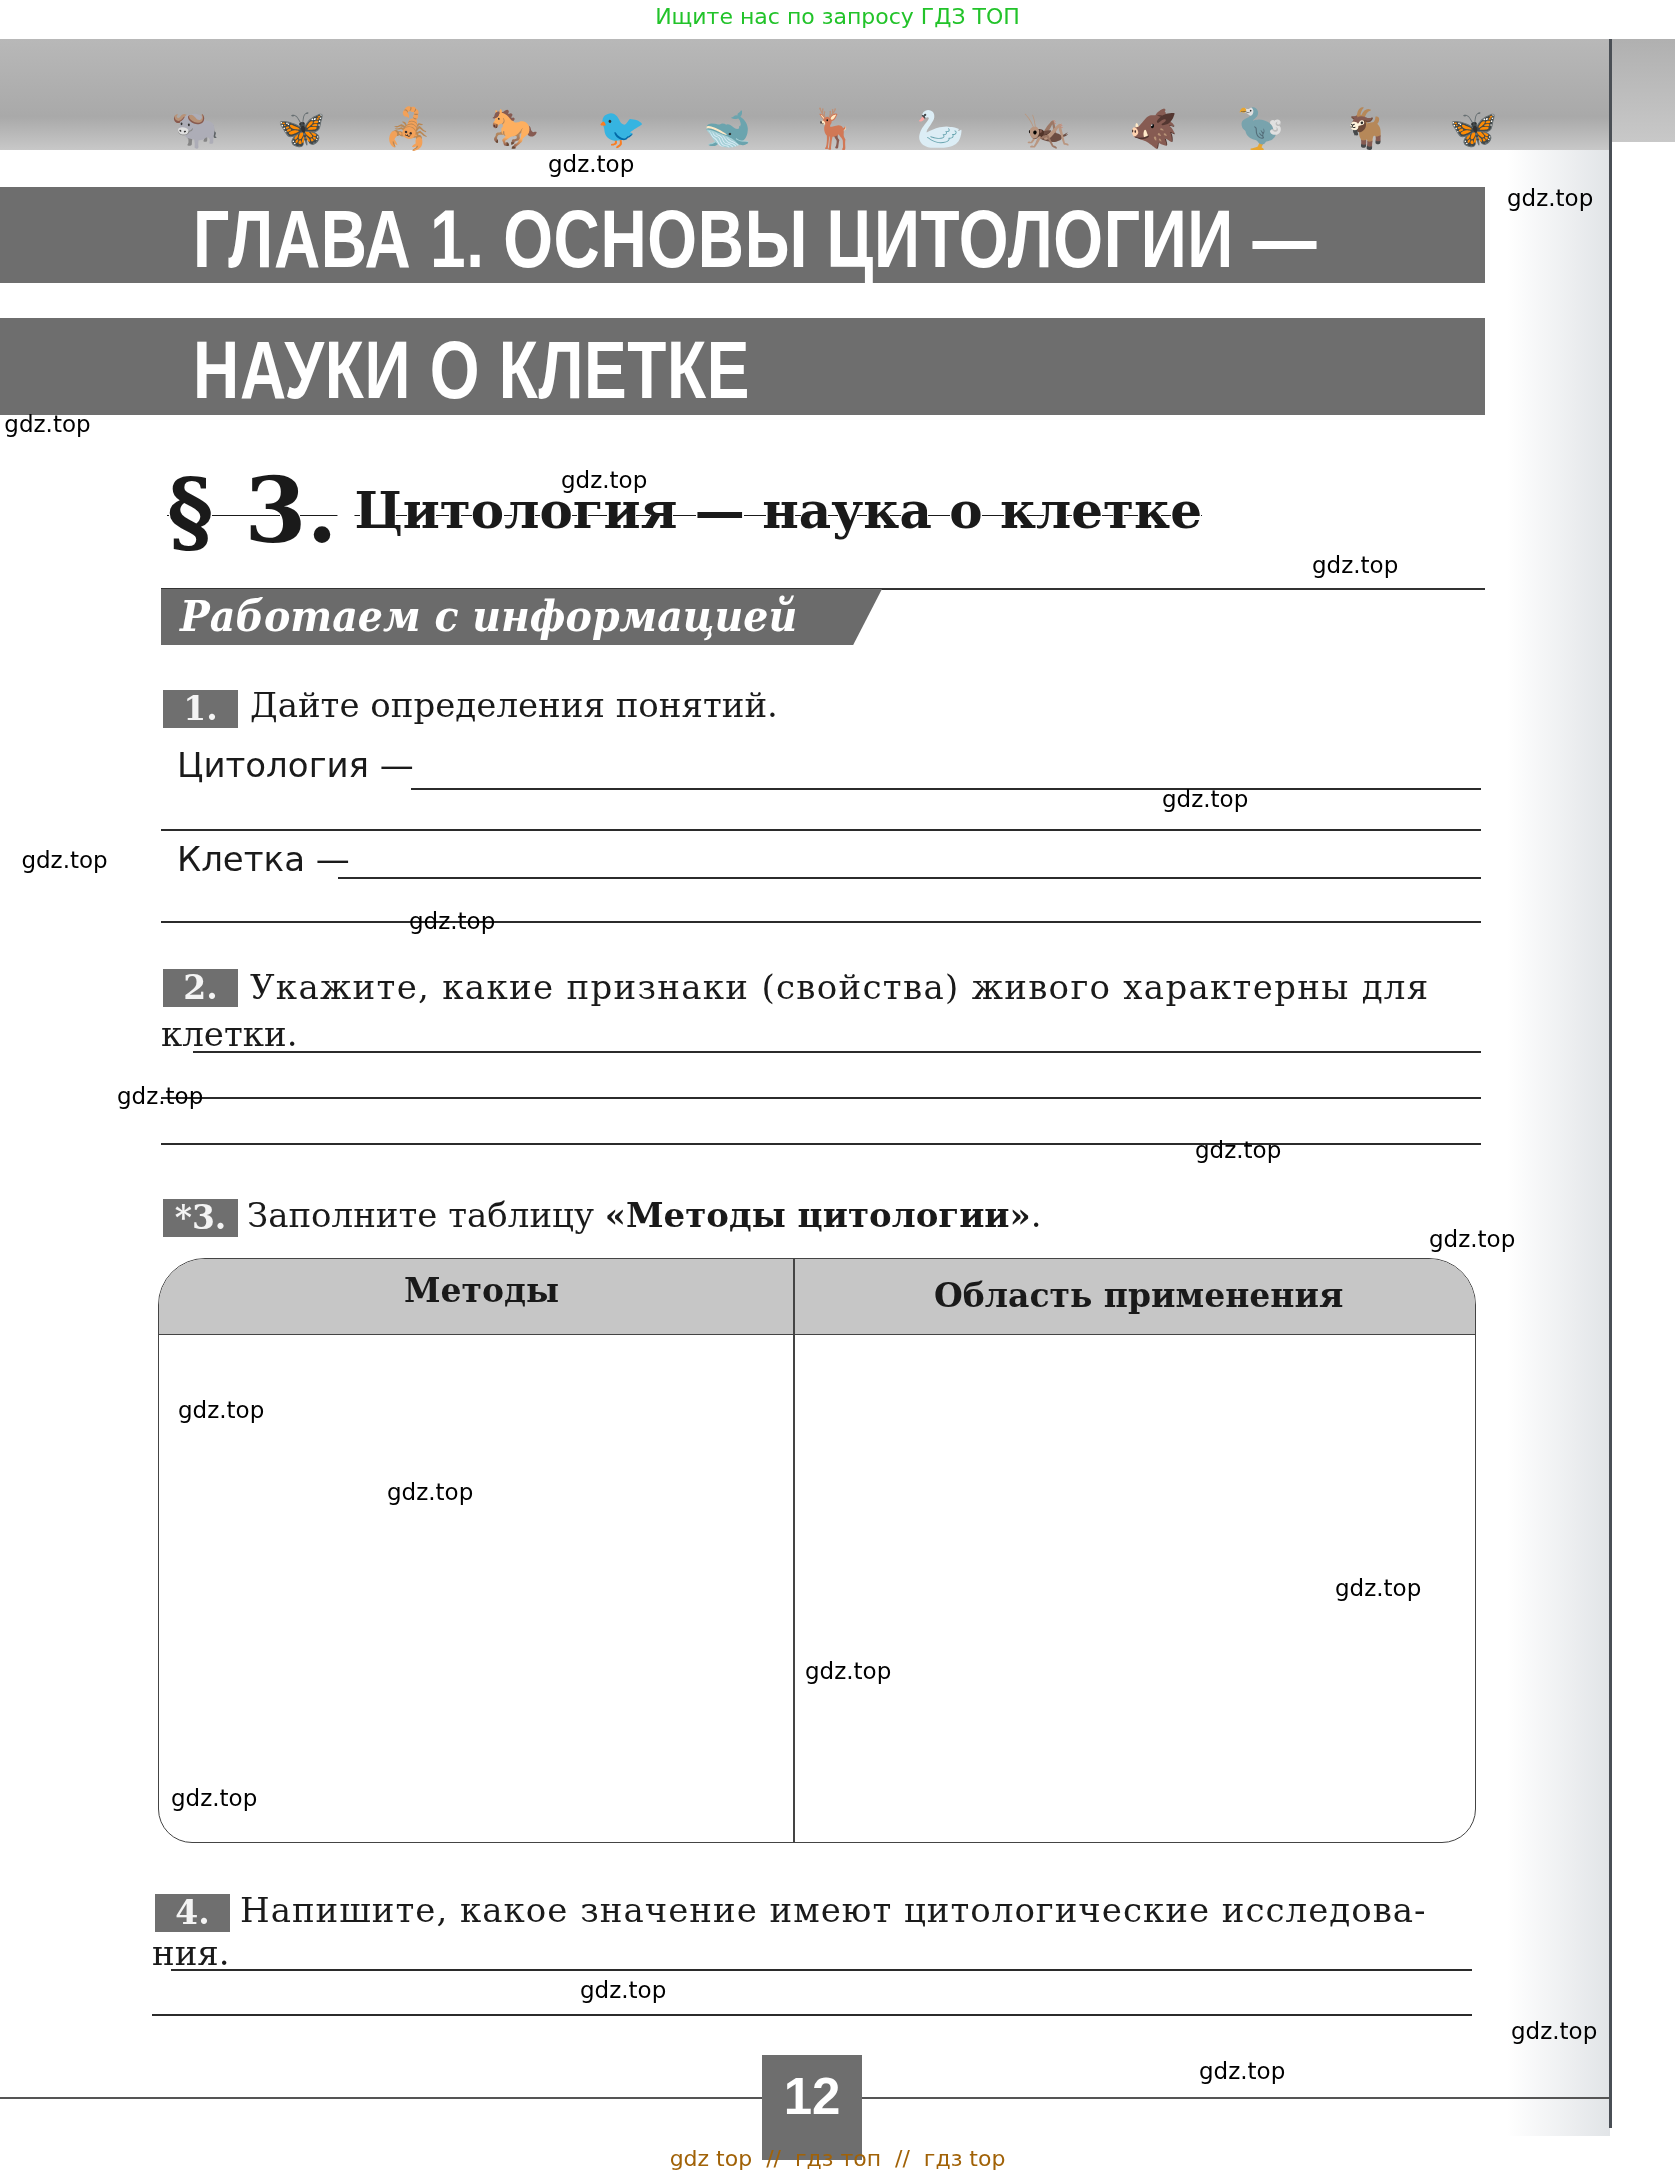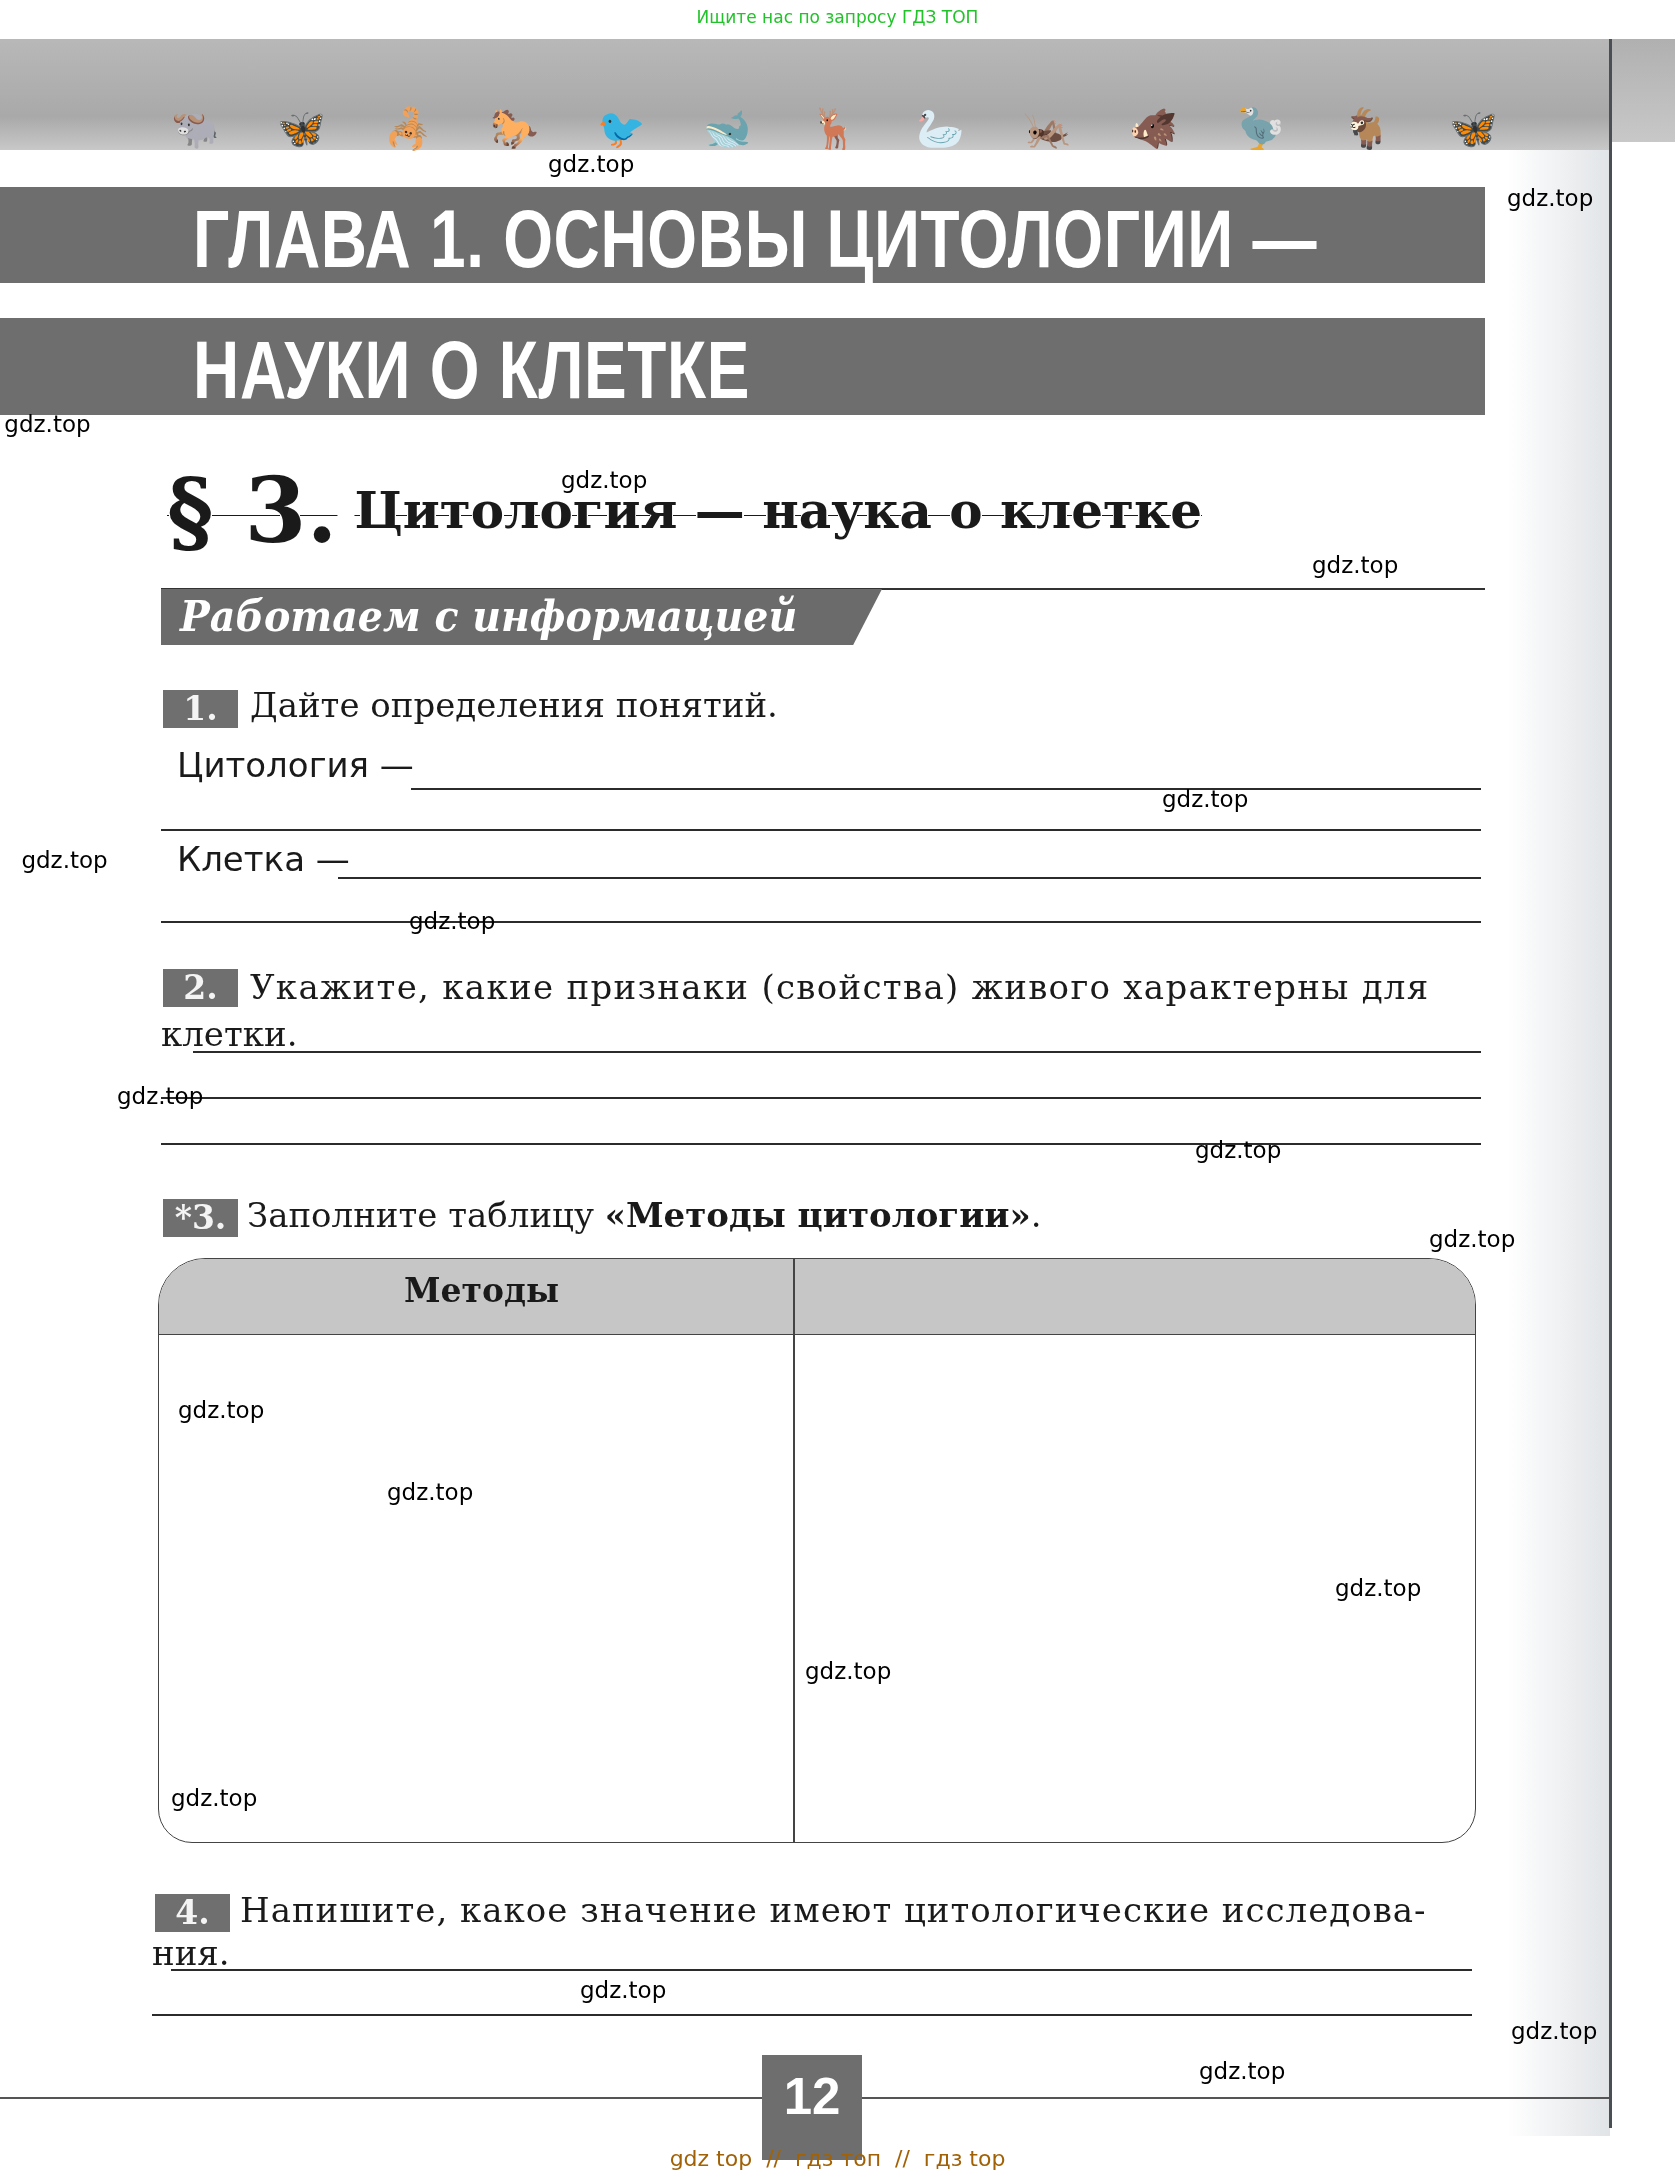"Ищите нас по запросу ГДЗ" .top-banner { font-size: 17px -> 22px }
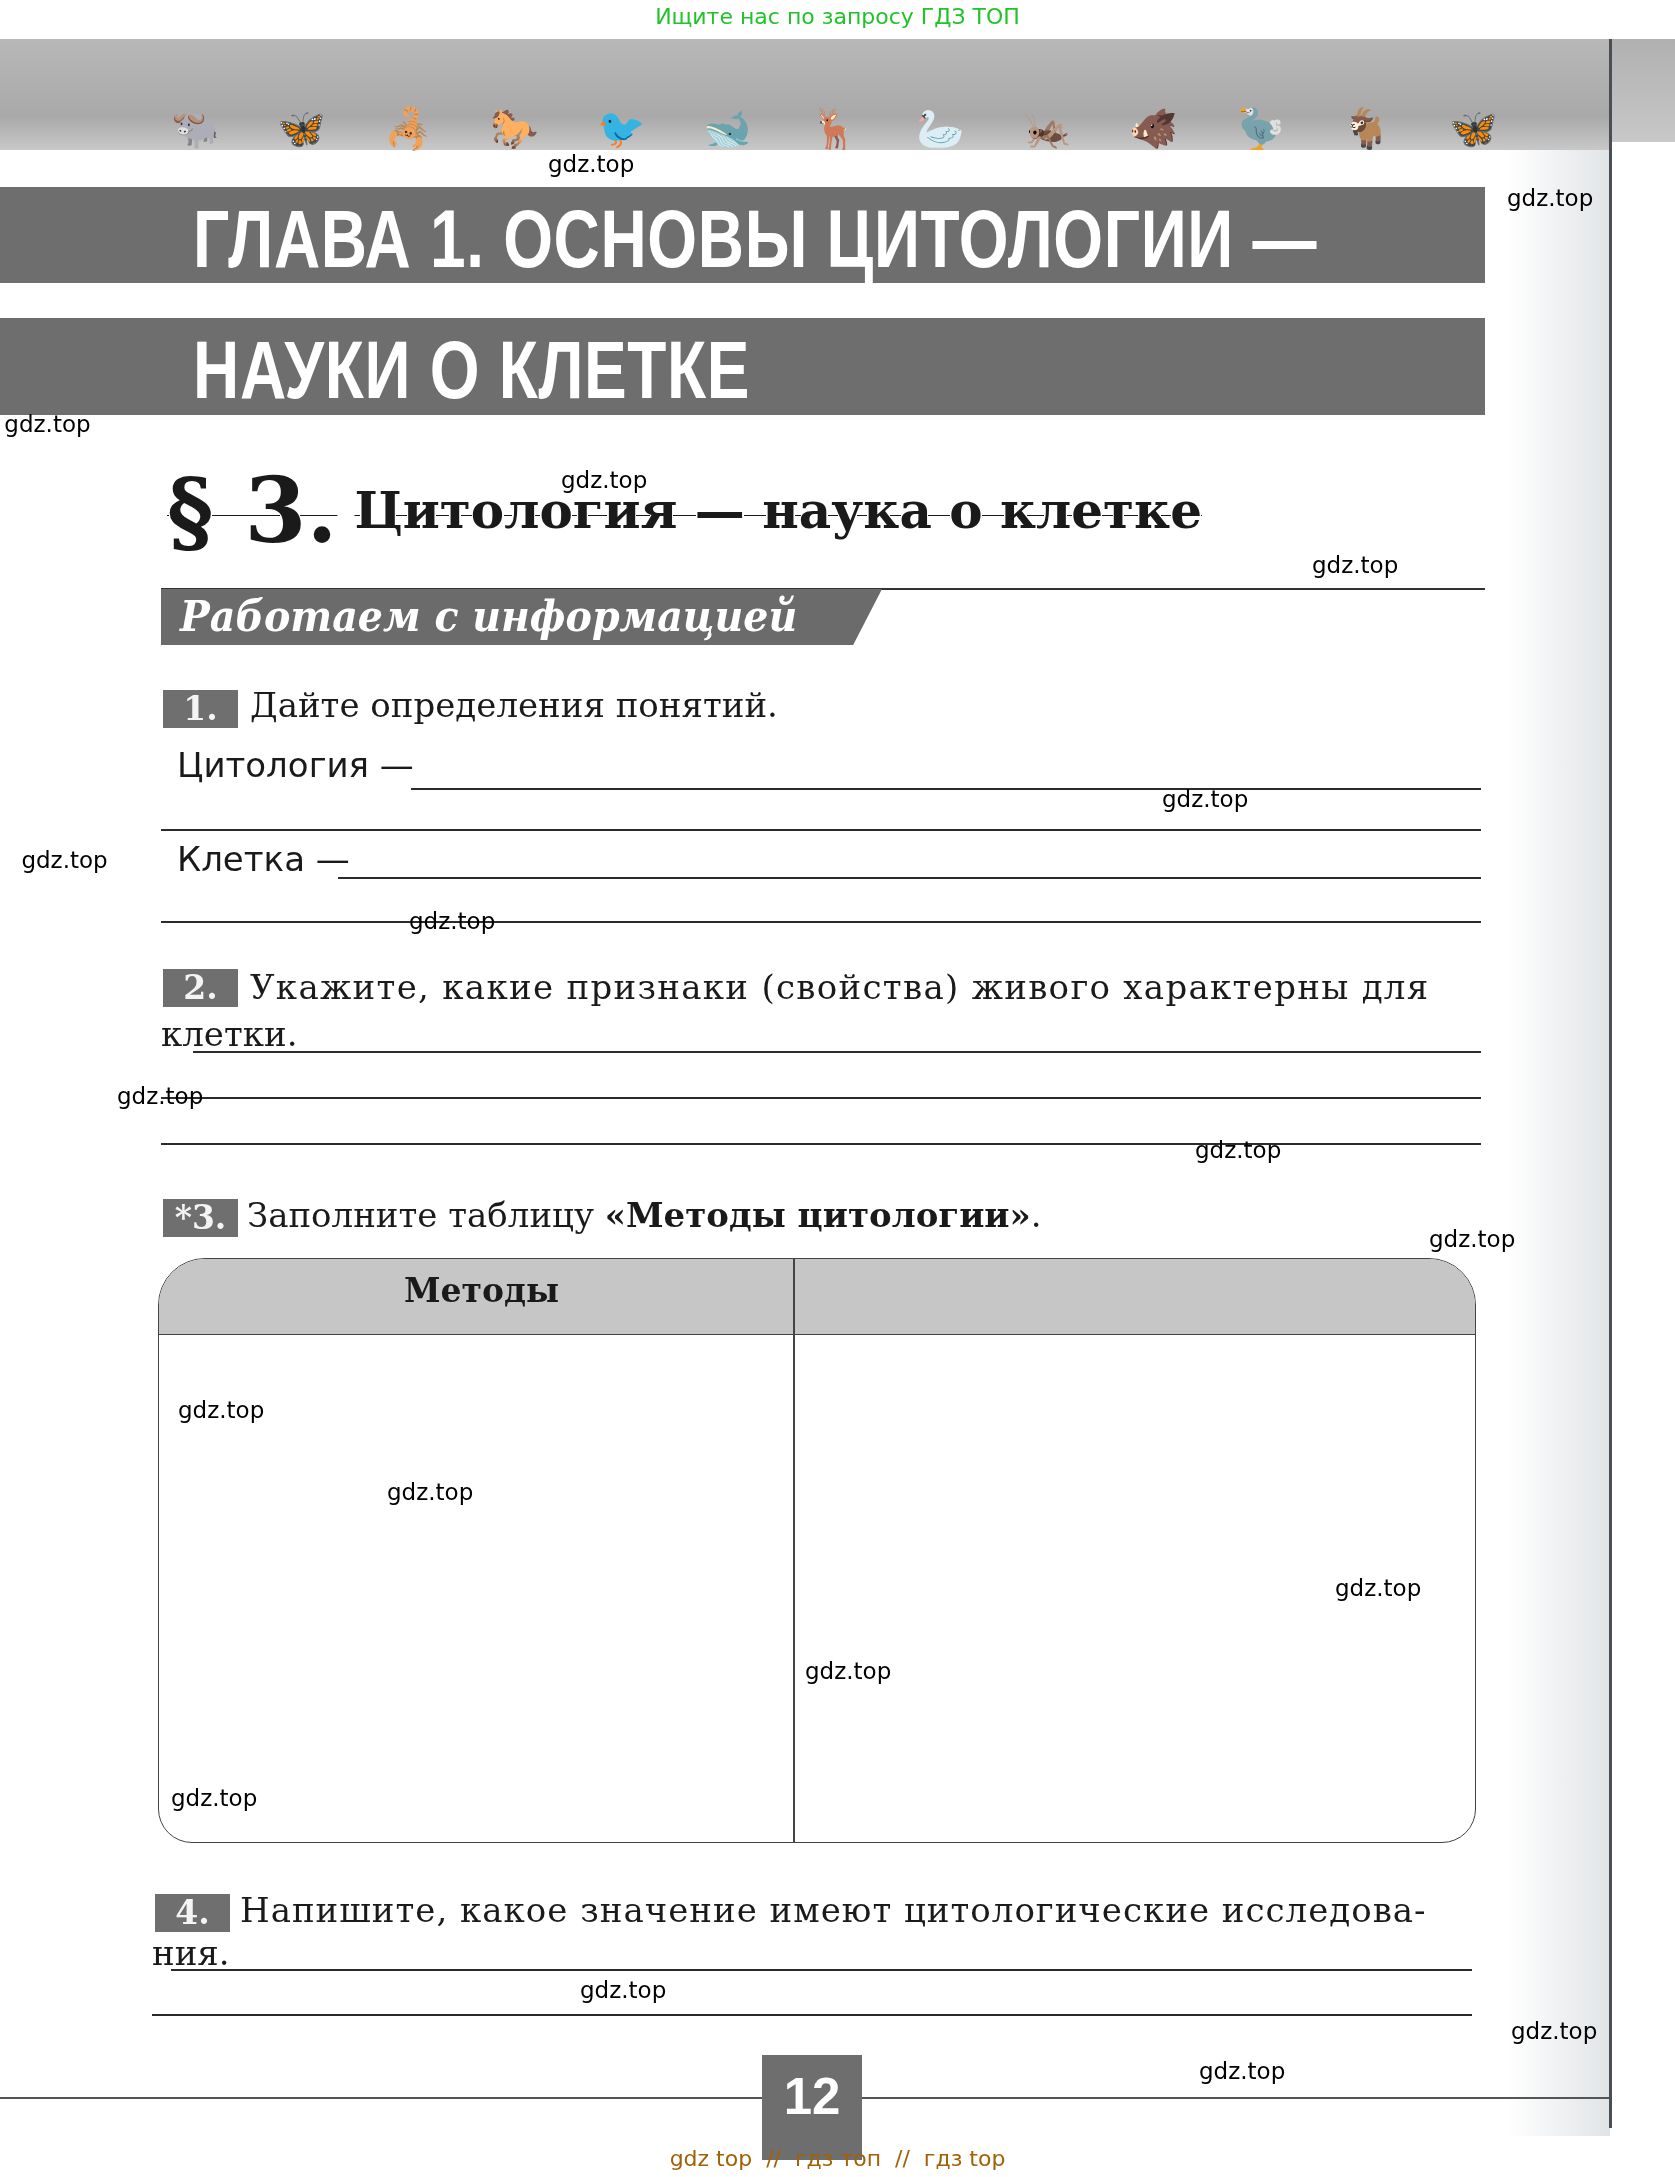"Область применения" div.th { html: none -> <div>Область применения</div> }
